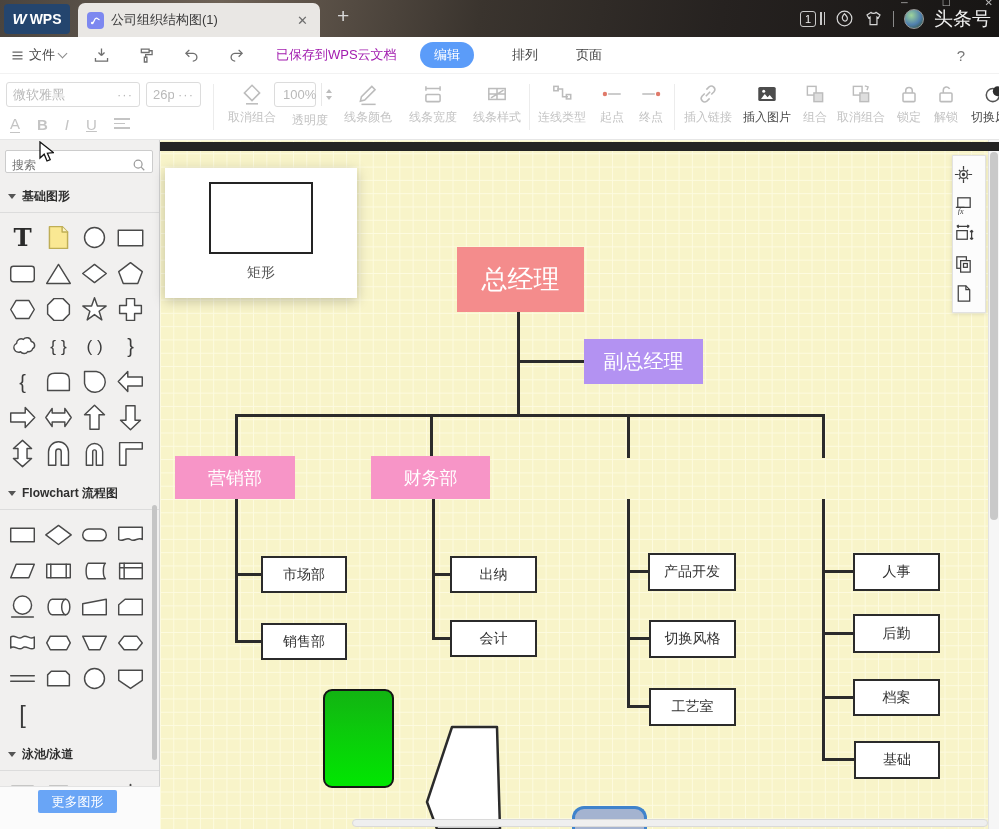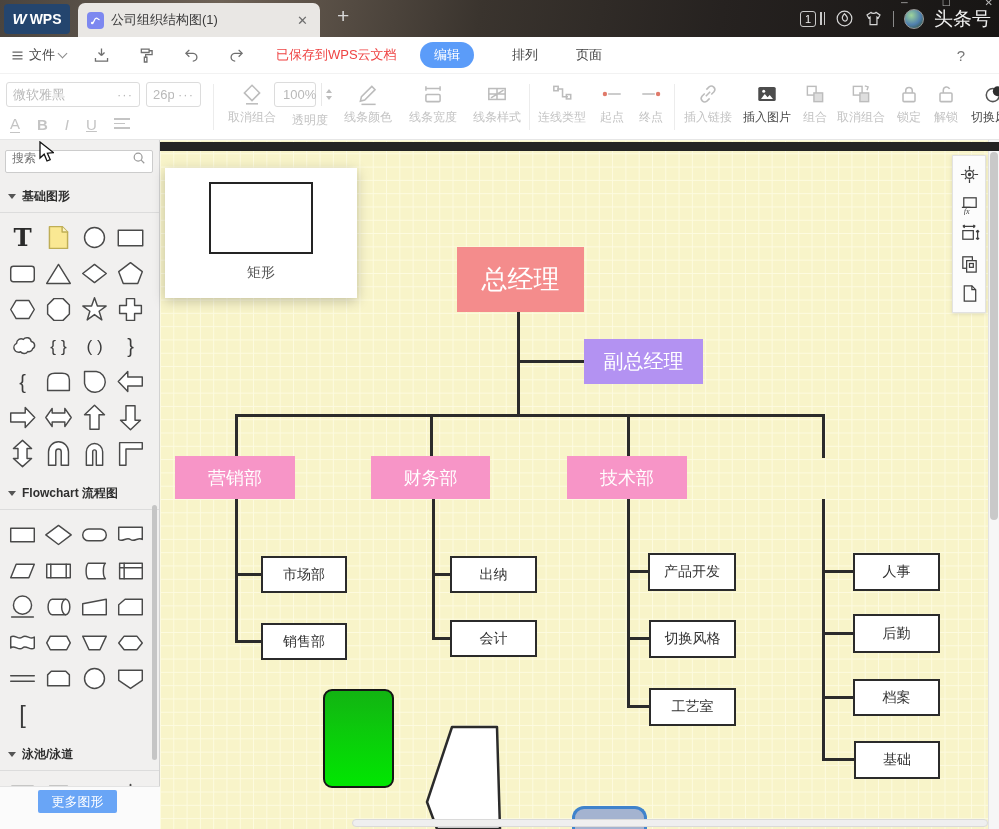"已保存到WPS云文档" .save-status { color: #ef4444 -> #a21caf }
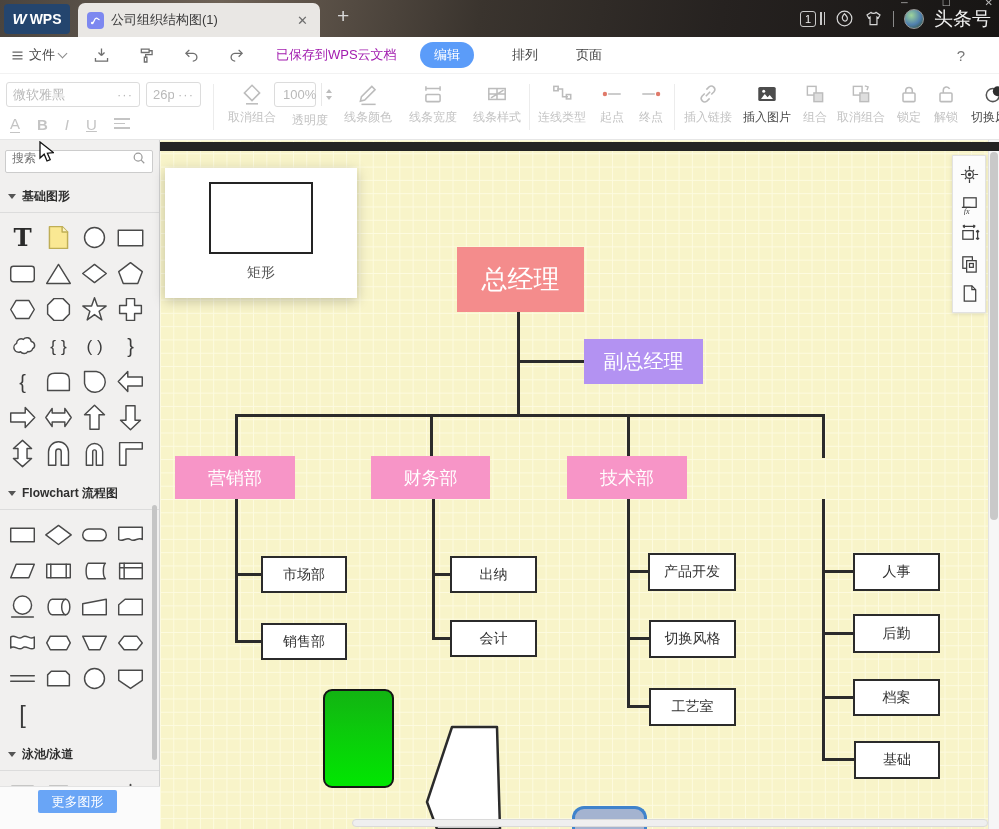"搜索" .searchbox { align-items: flex-start -> flex-end }
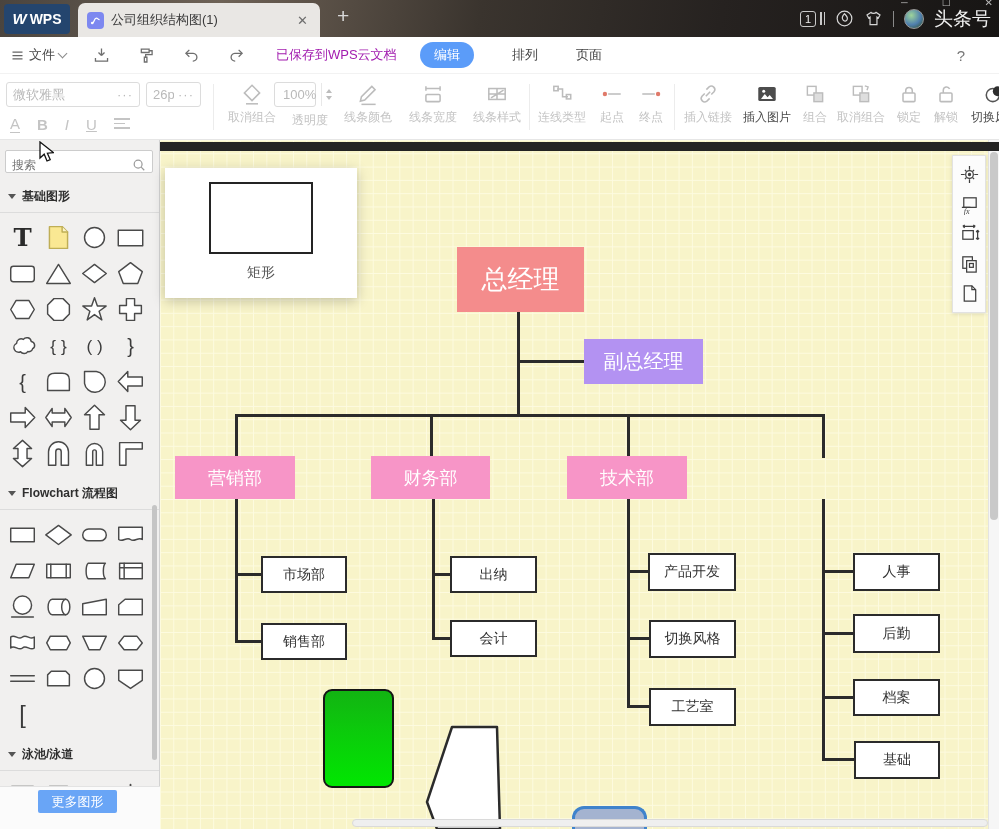"fx" .rpanel { align-items: center -> none }
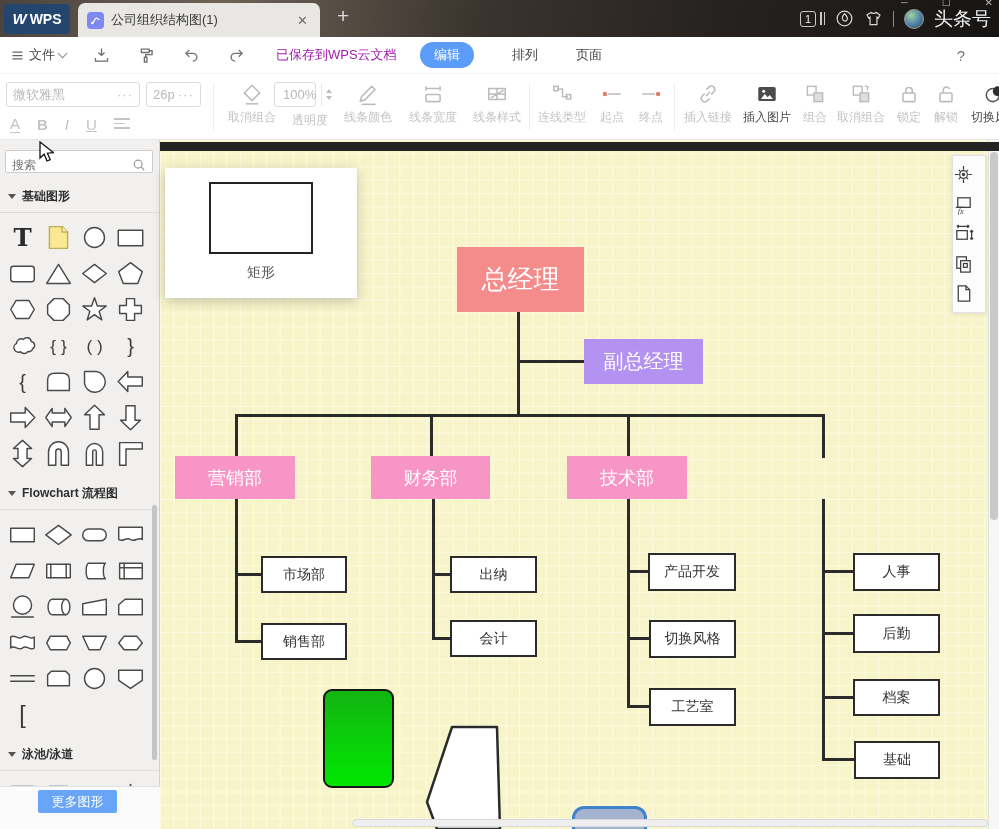"技术部" div.obox { html: <div>技术部</div> -> none }
